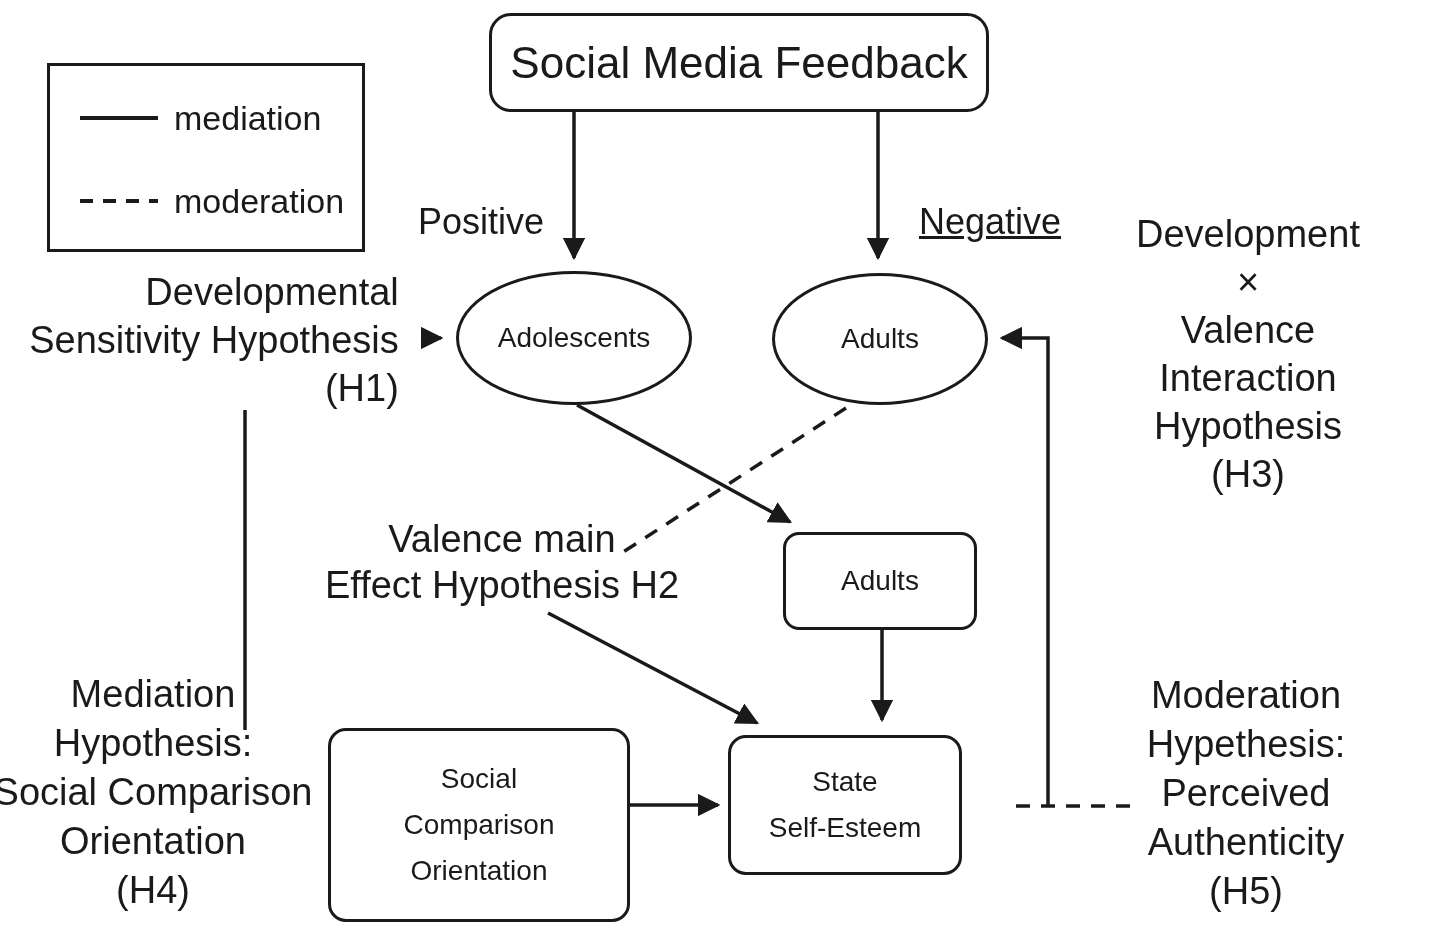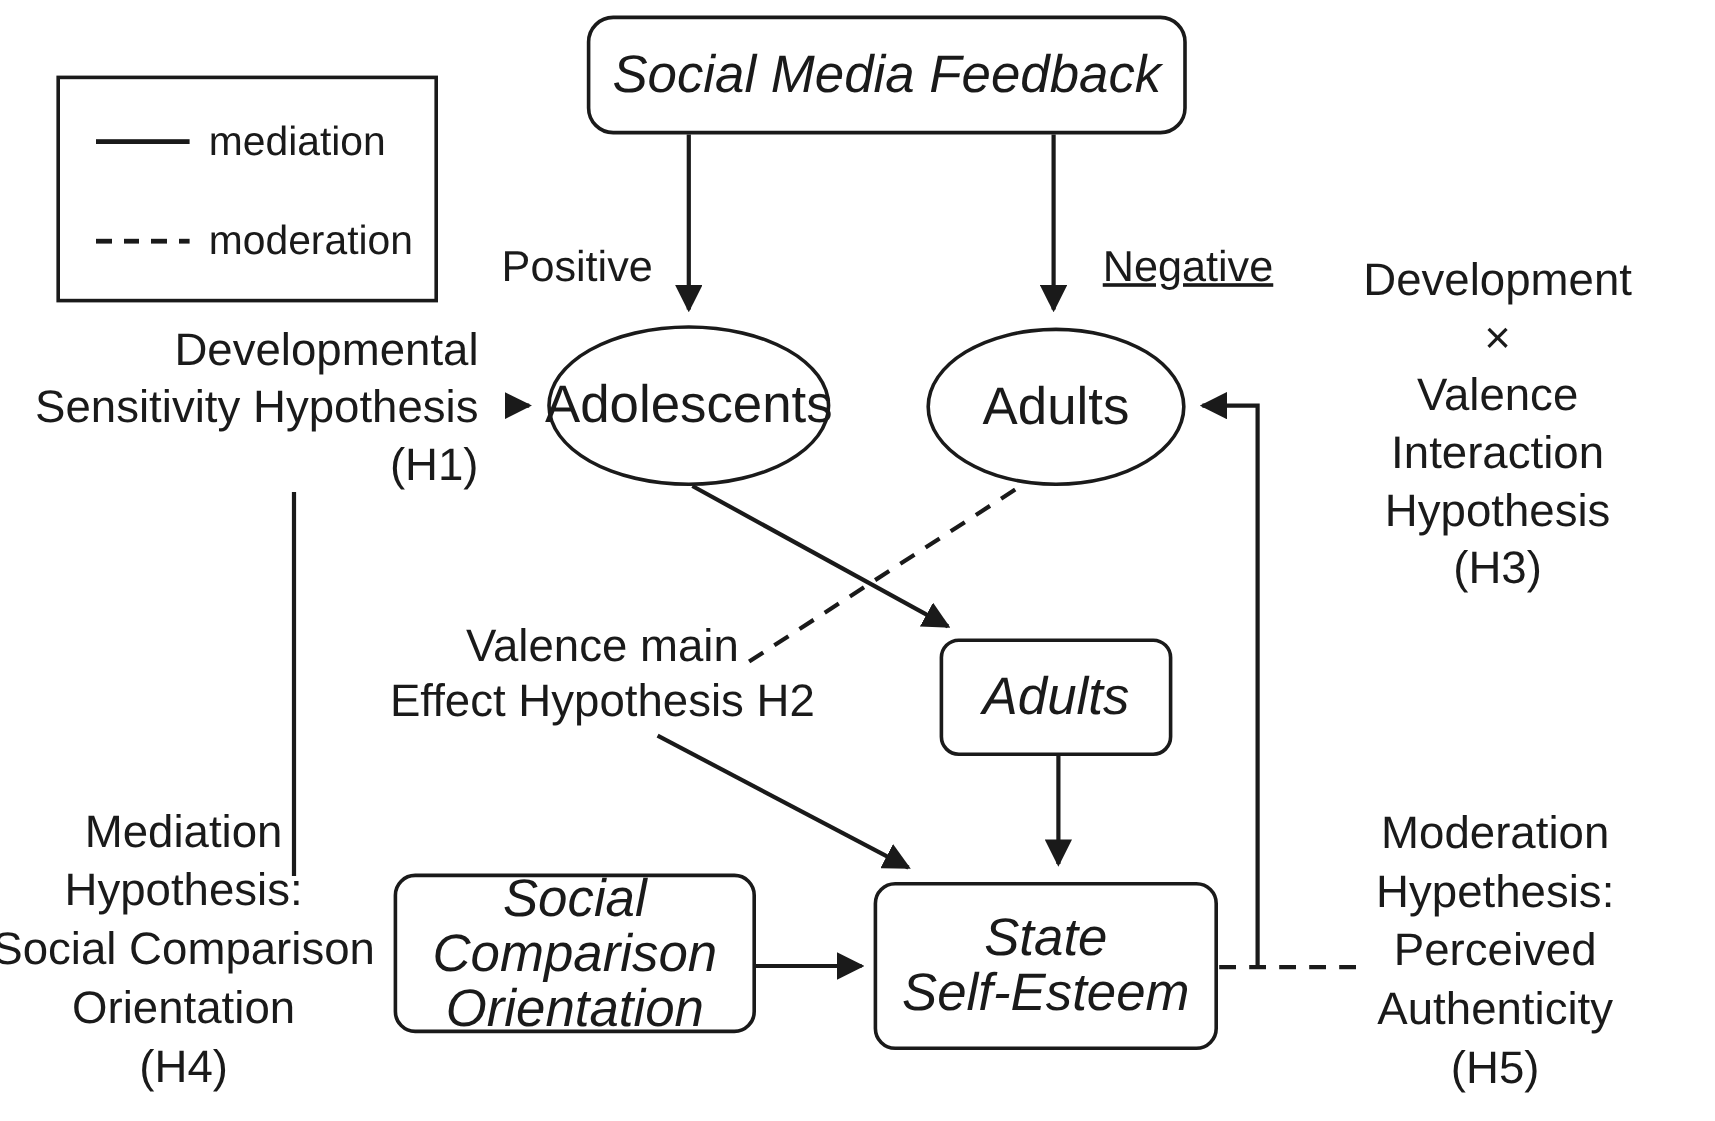"Social Media Feedback" .rect-node { font-style: italic -> none }
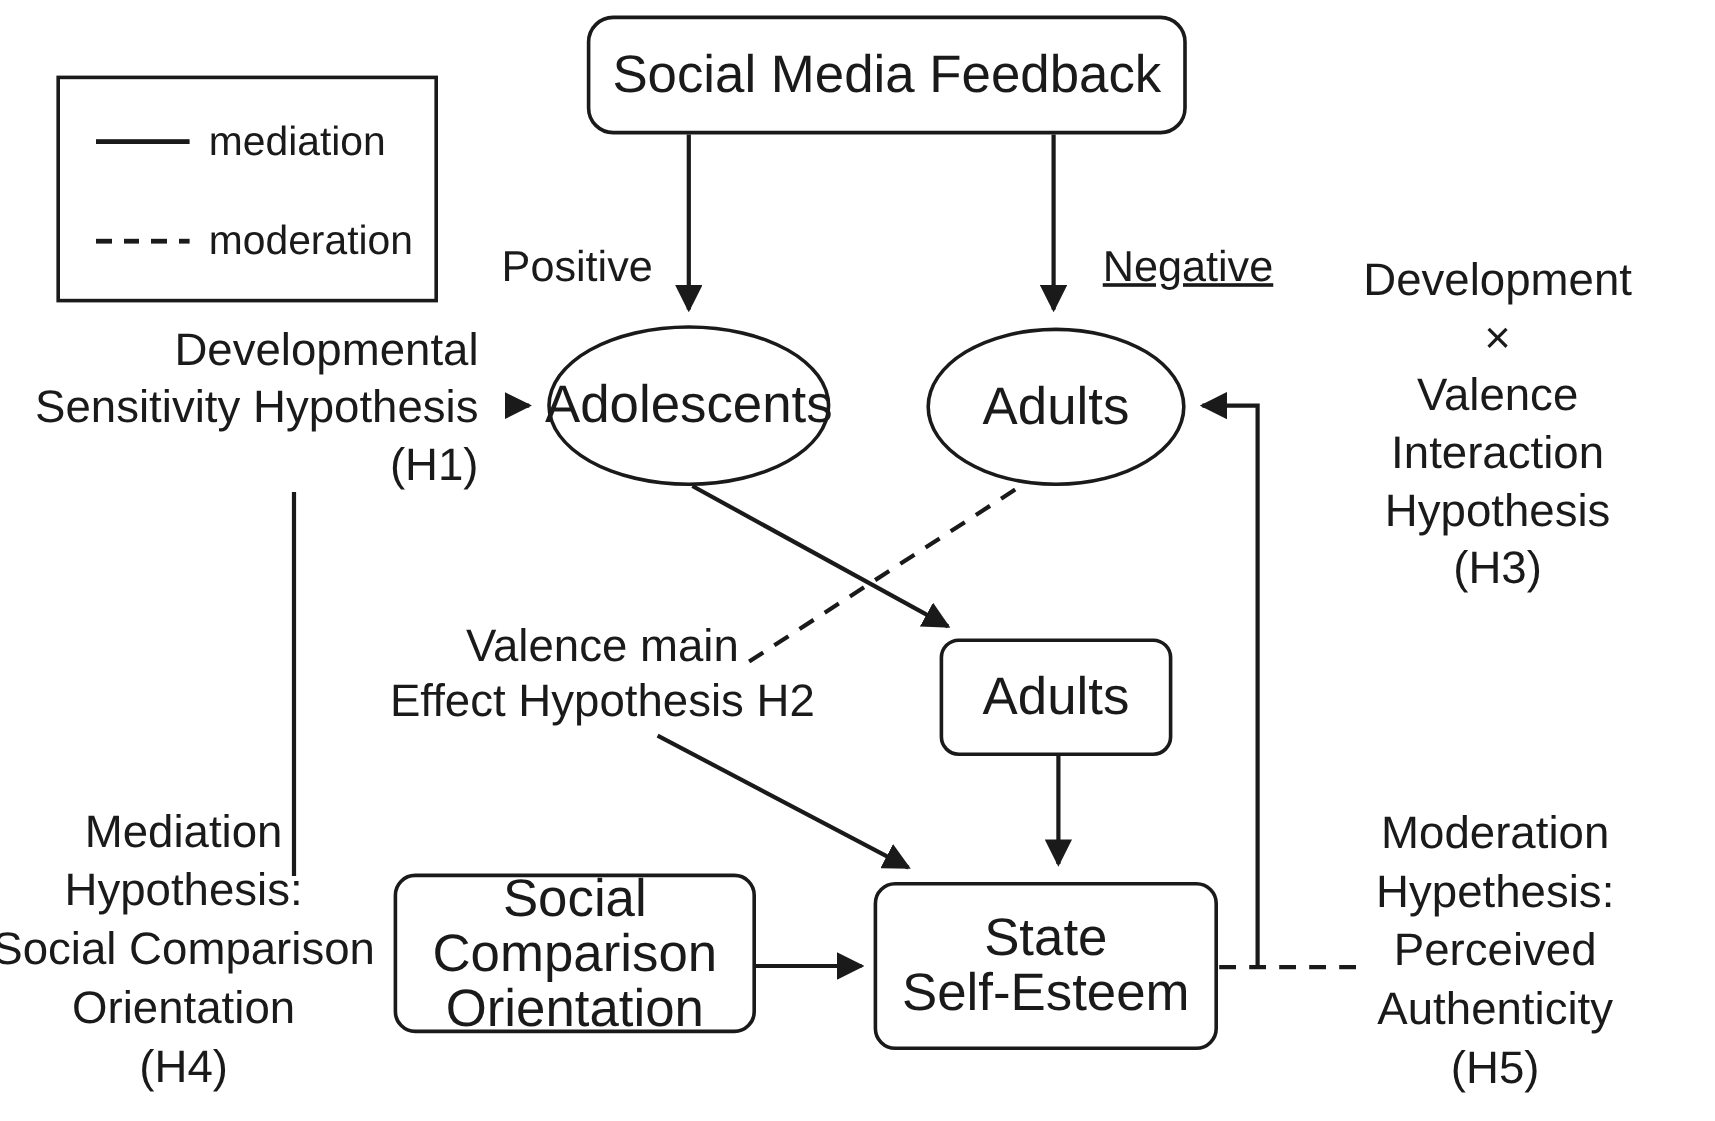"Adolescents" .node { font-size: 44px -> 28px }
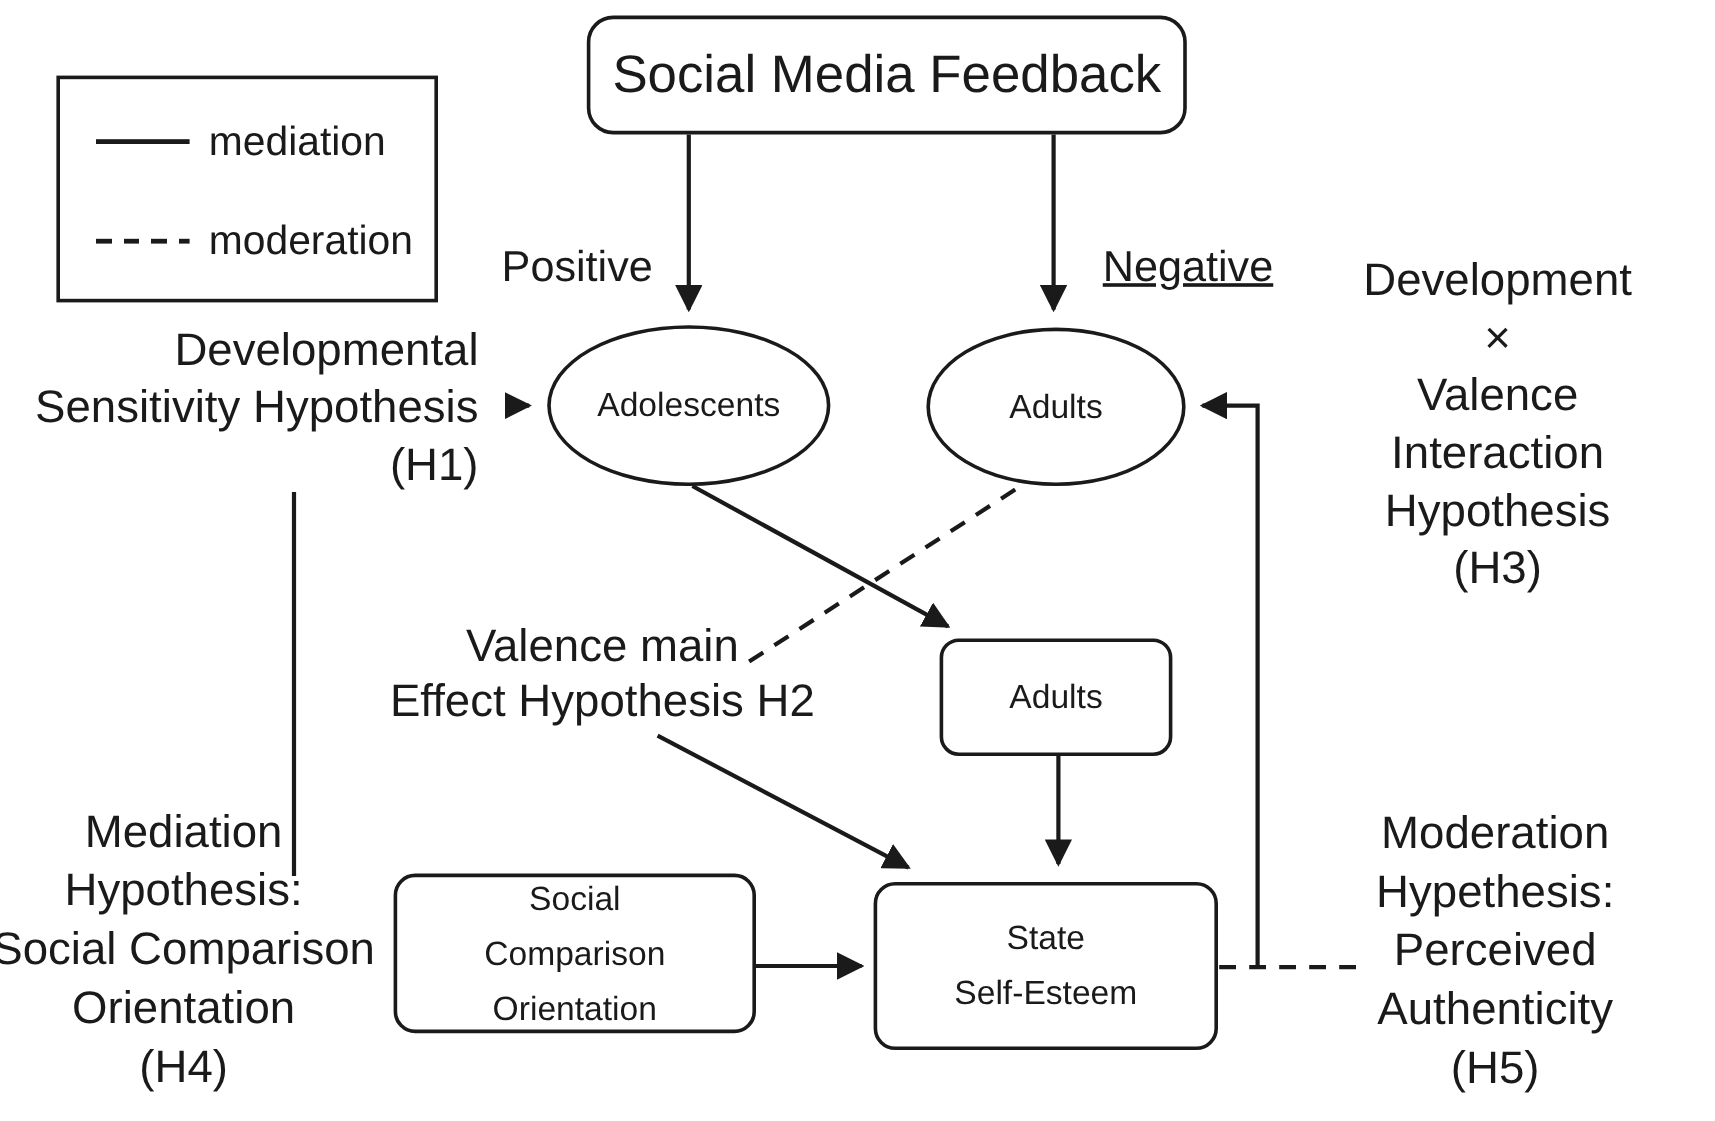"Social" div.node { height: 133px -> 194px }
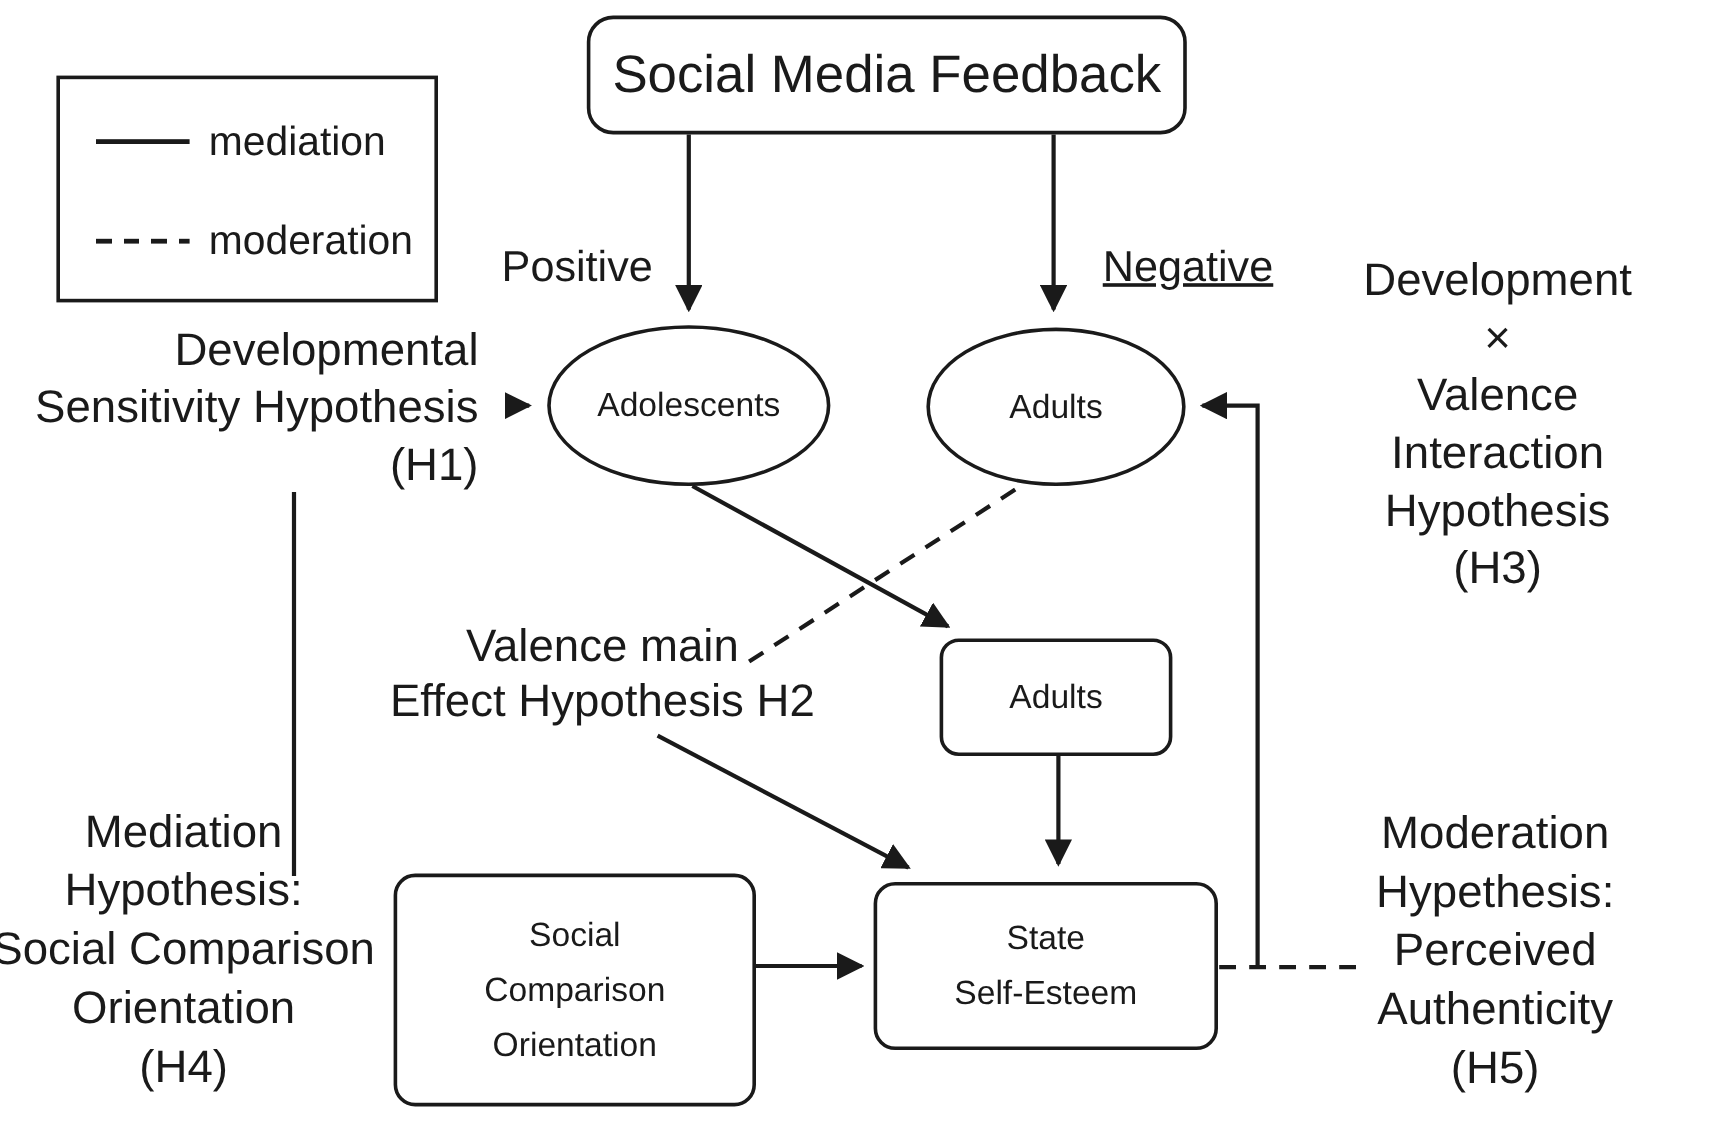"State" div.node { width: 287px -> 234px }
